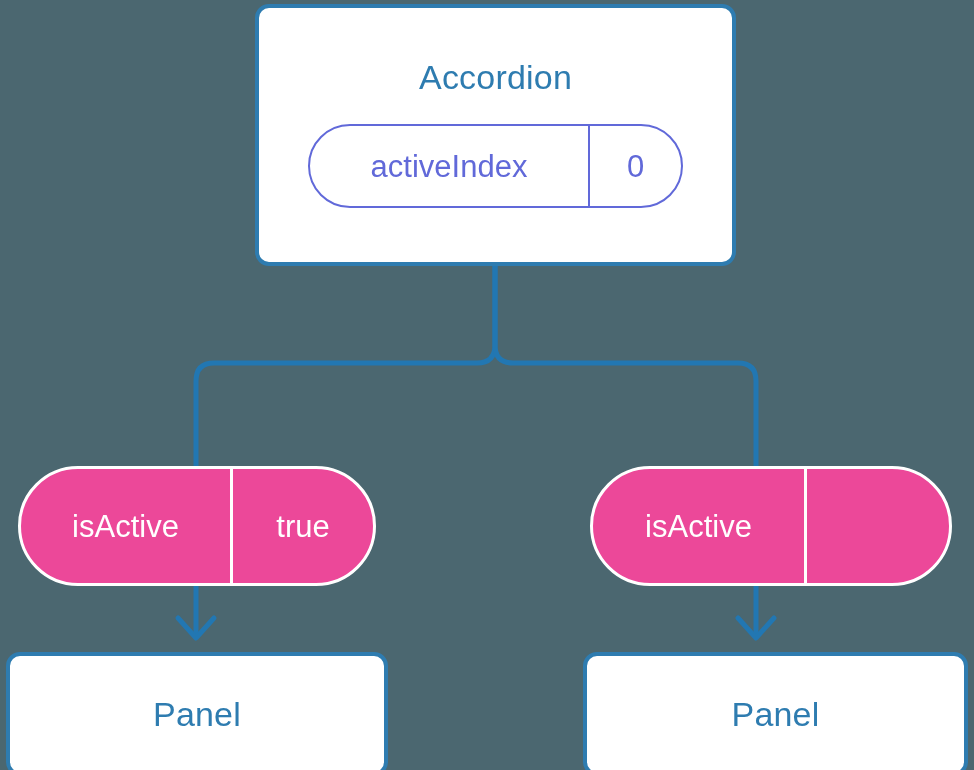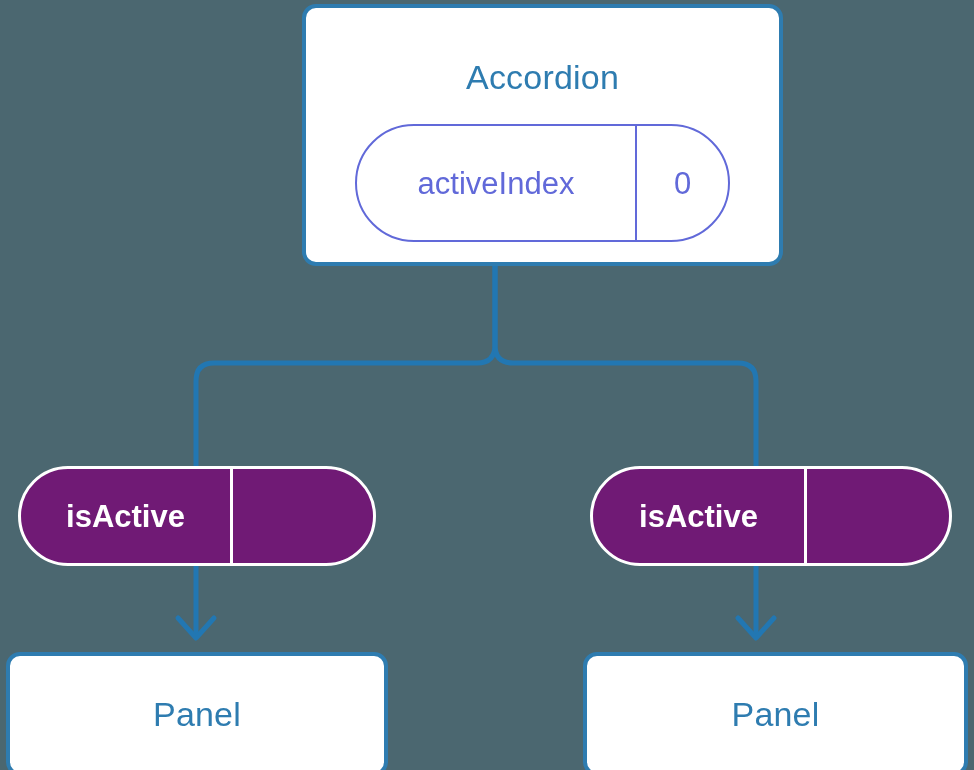"Accordion" #root-card { margin-left: 47px -> none }
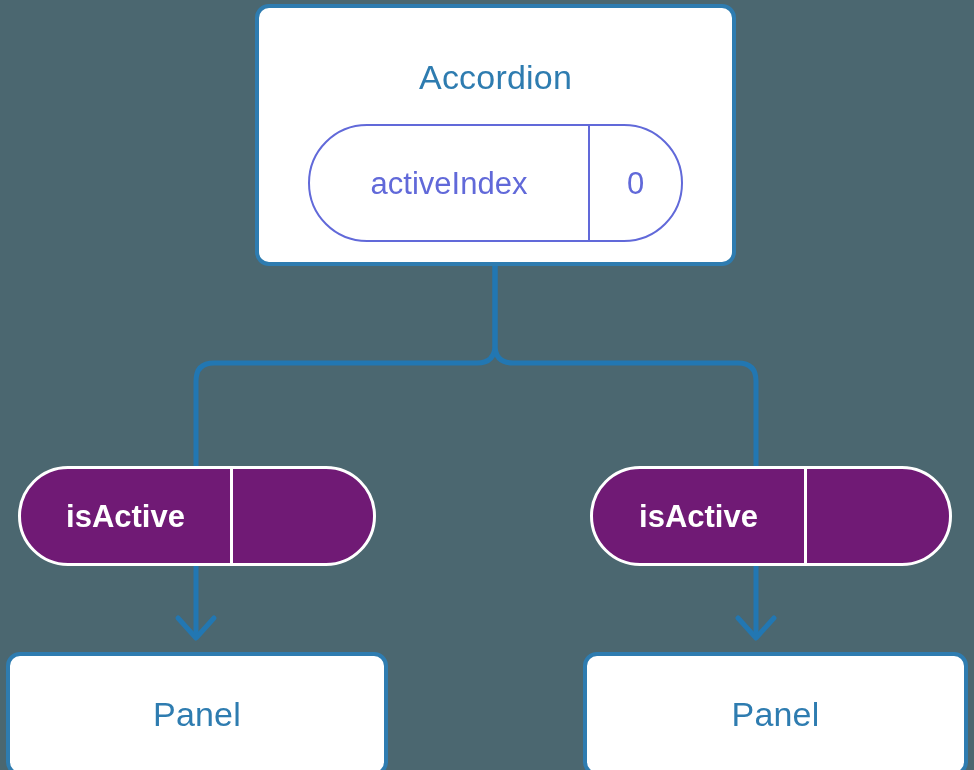"activeIndex" .pill.outlined { height: 118px -> 84px }
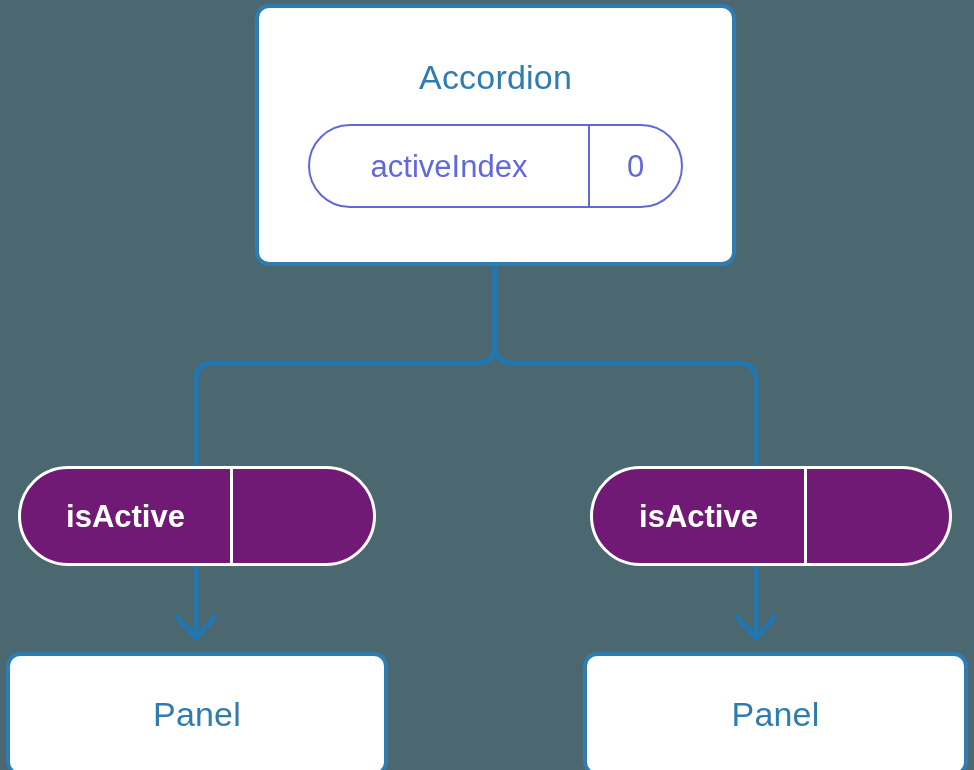"isActive" .pill.filled { background: #701a75 -> #ec4899; font-weight: bold -> none; height: 100px -> 120px }
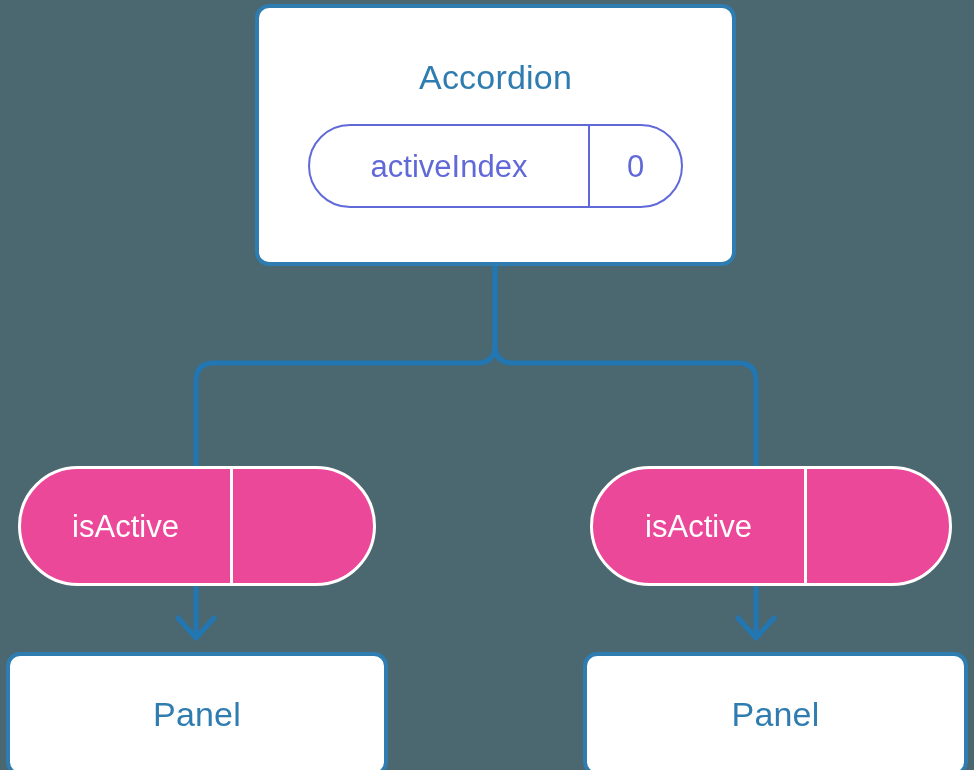"true" span.pill-value { html: none -> <span>true</span> }
